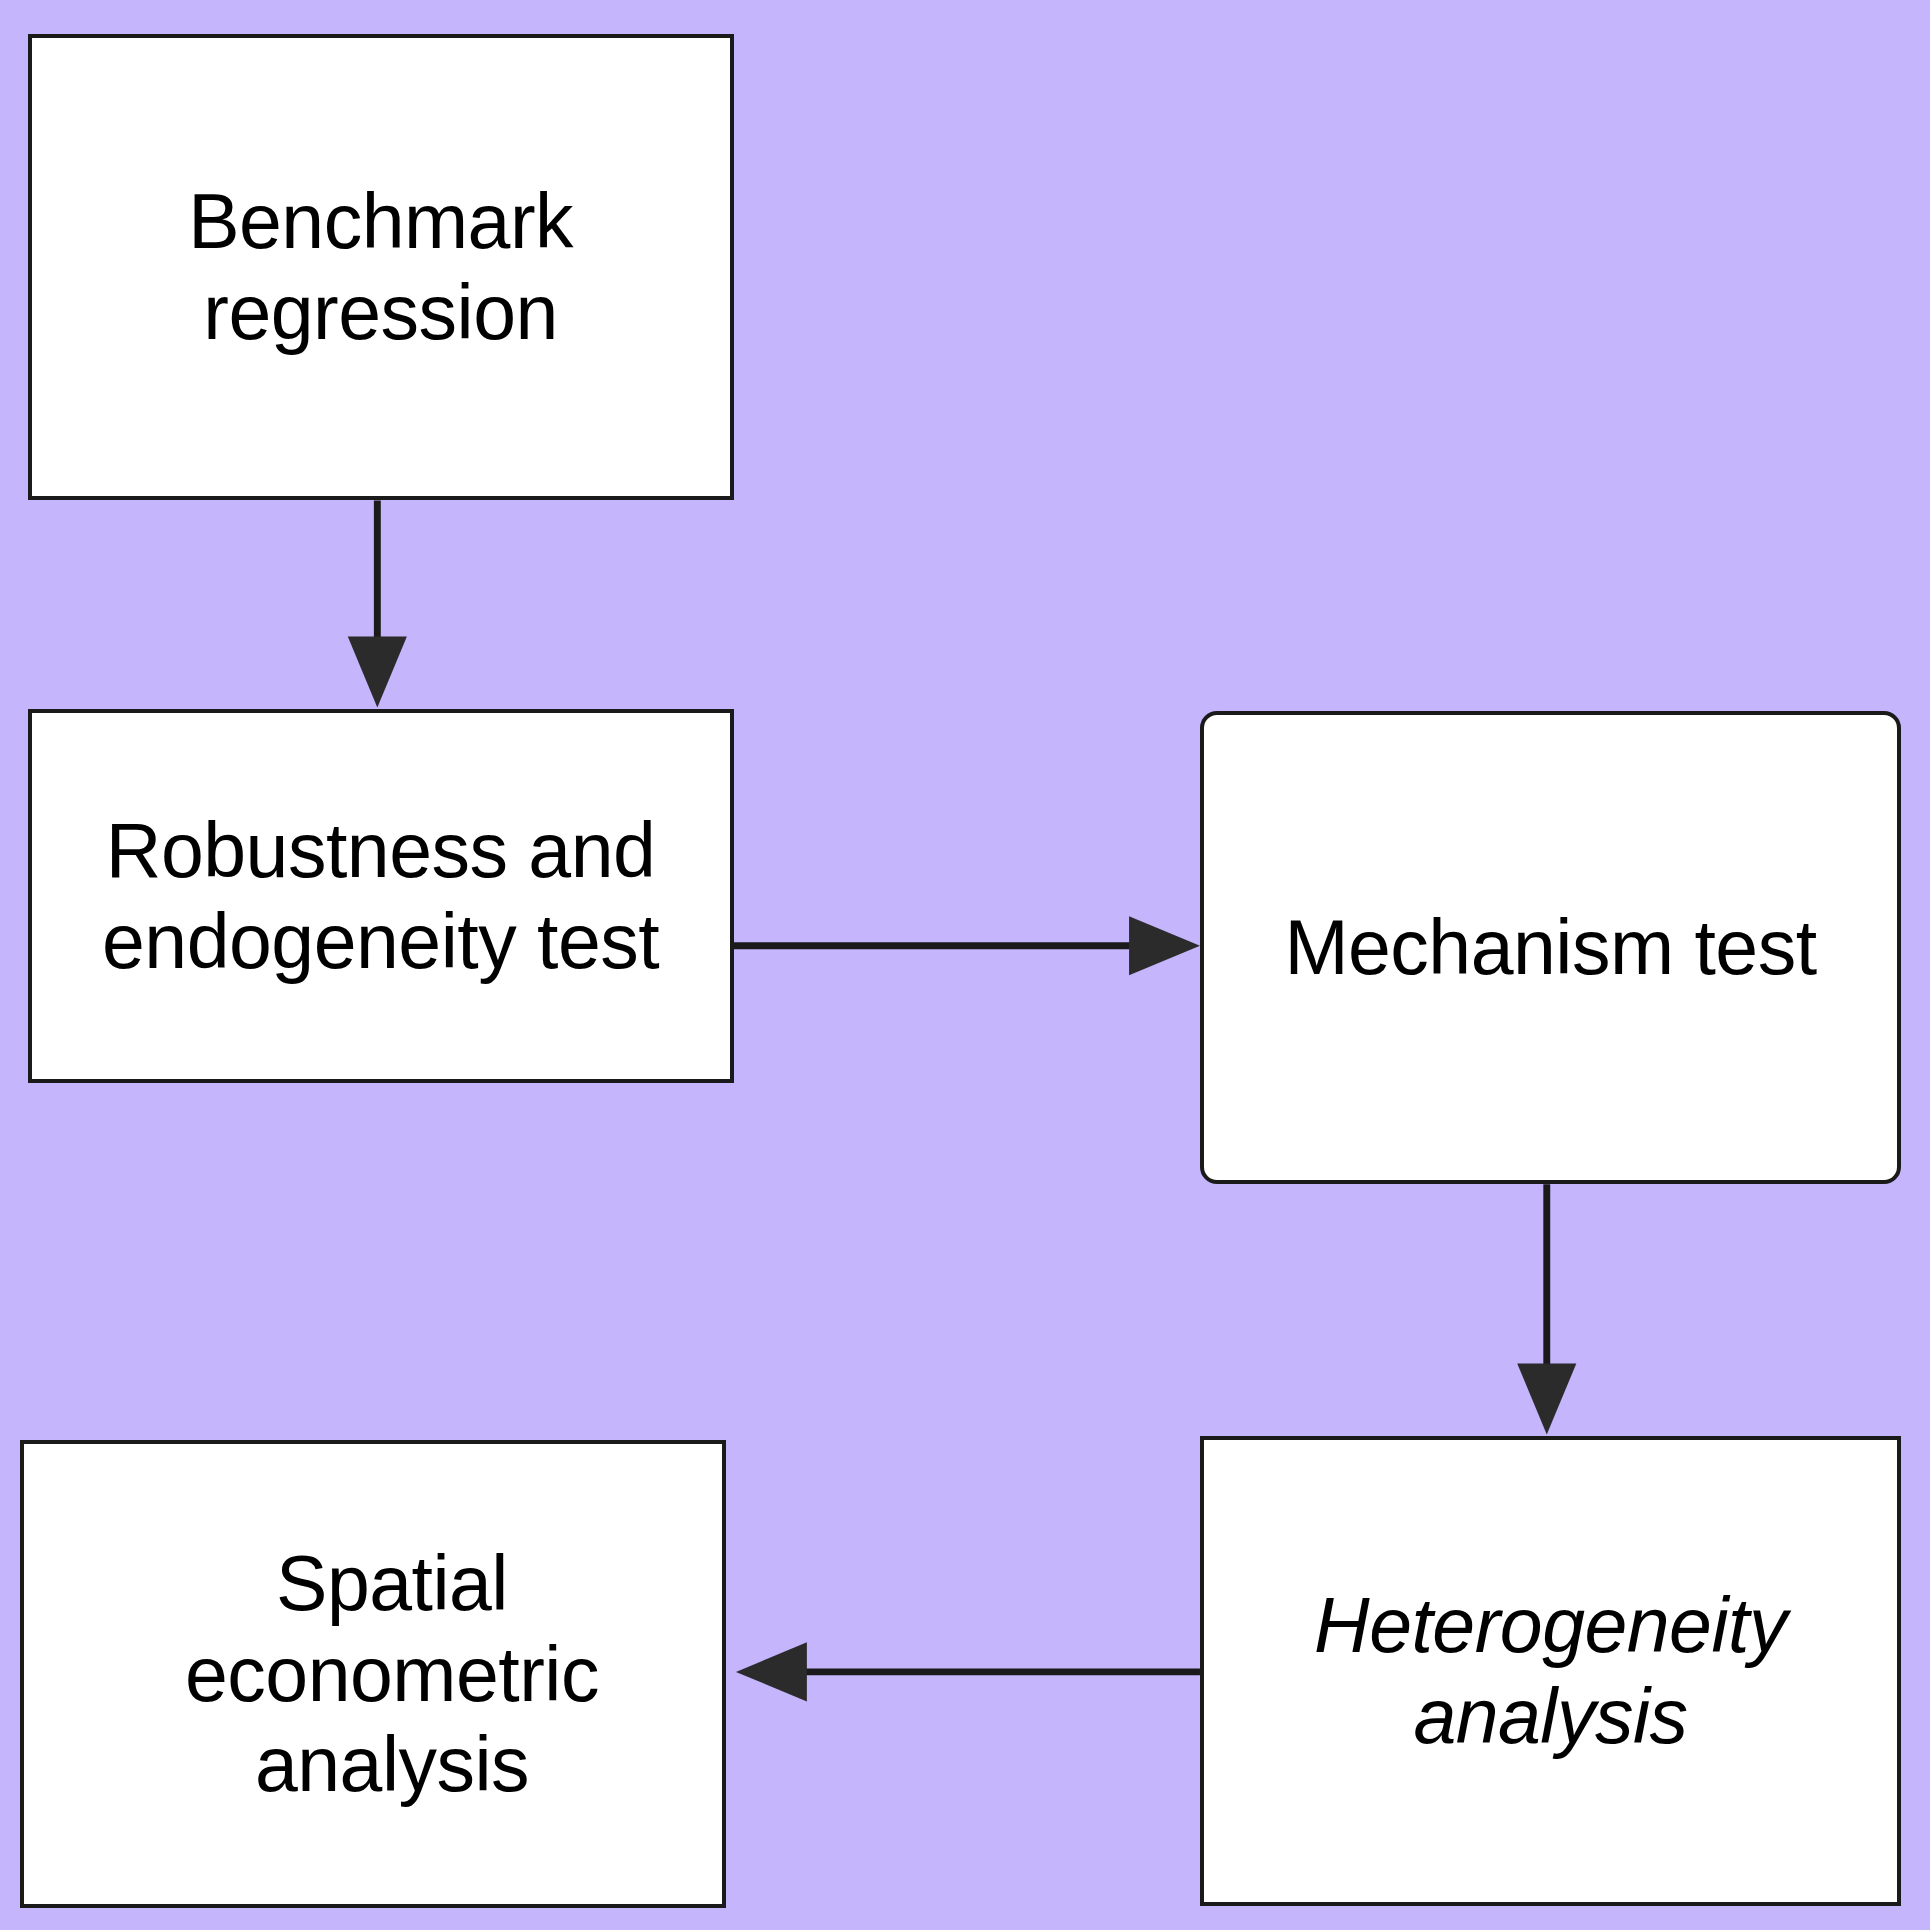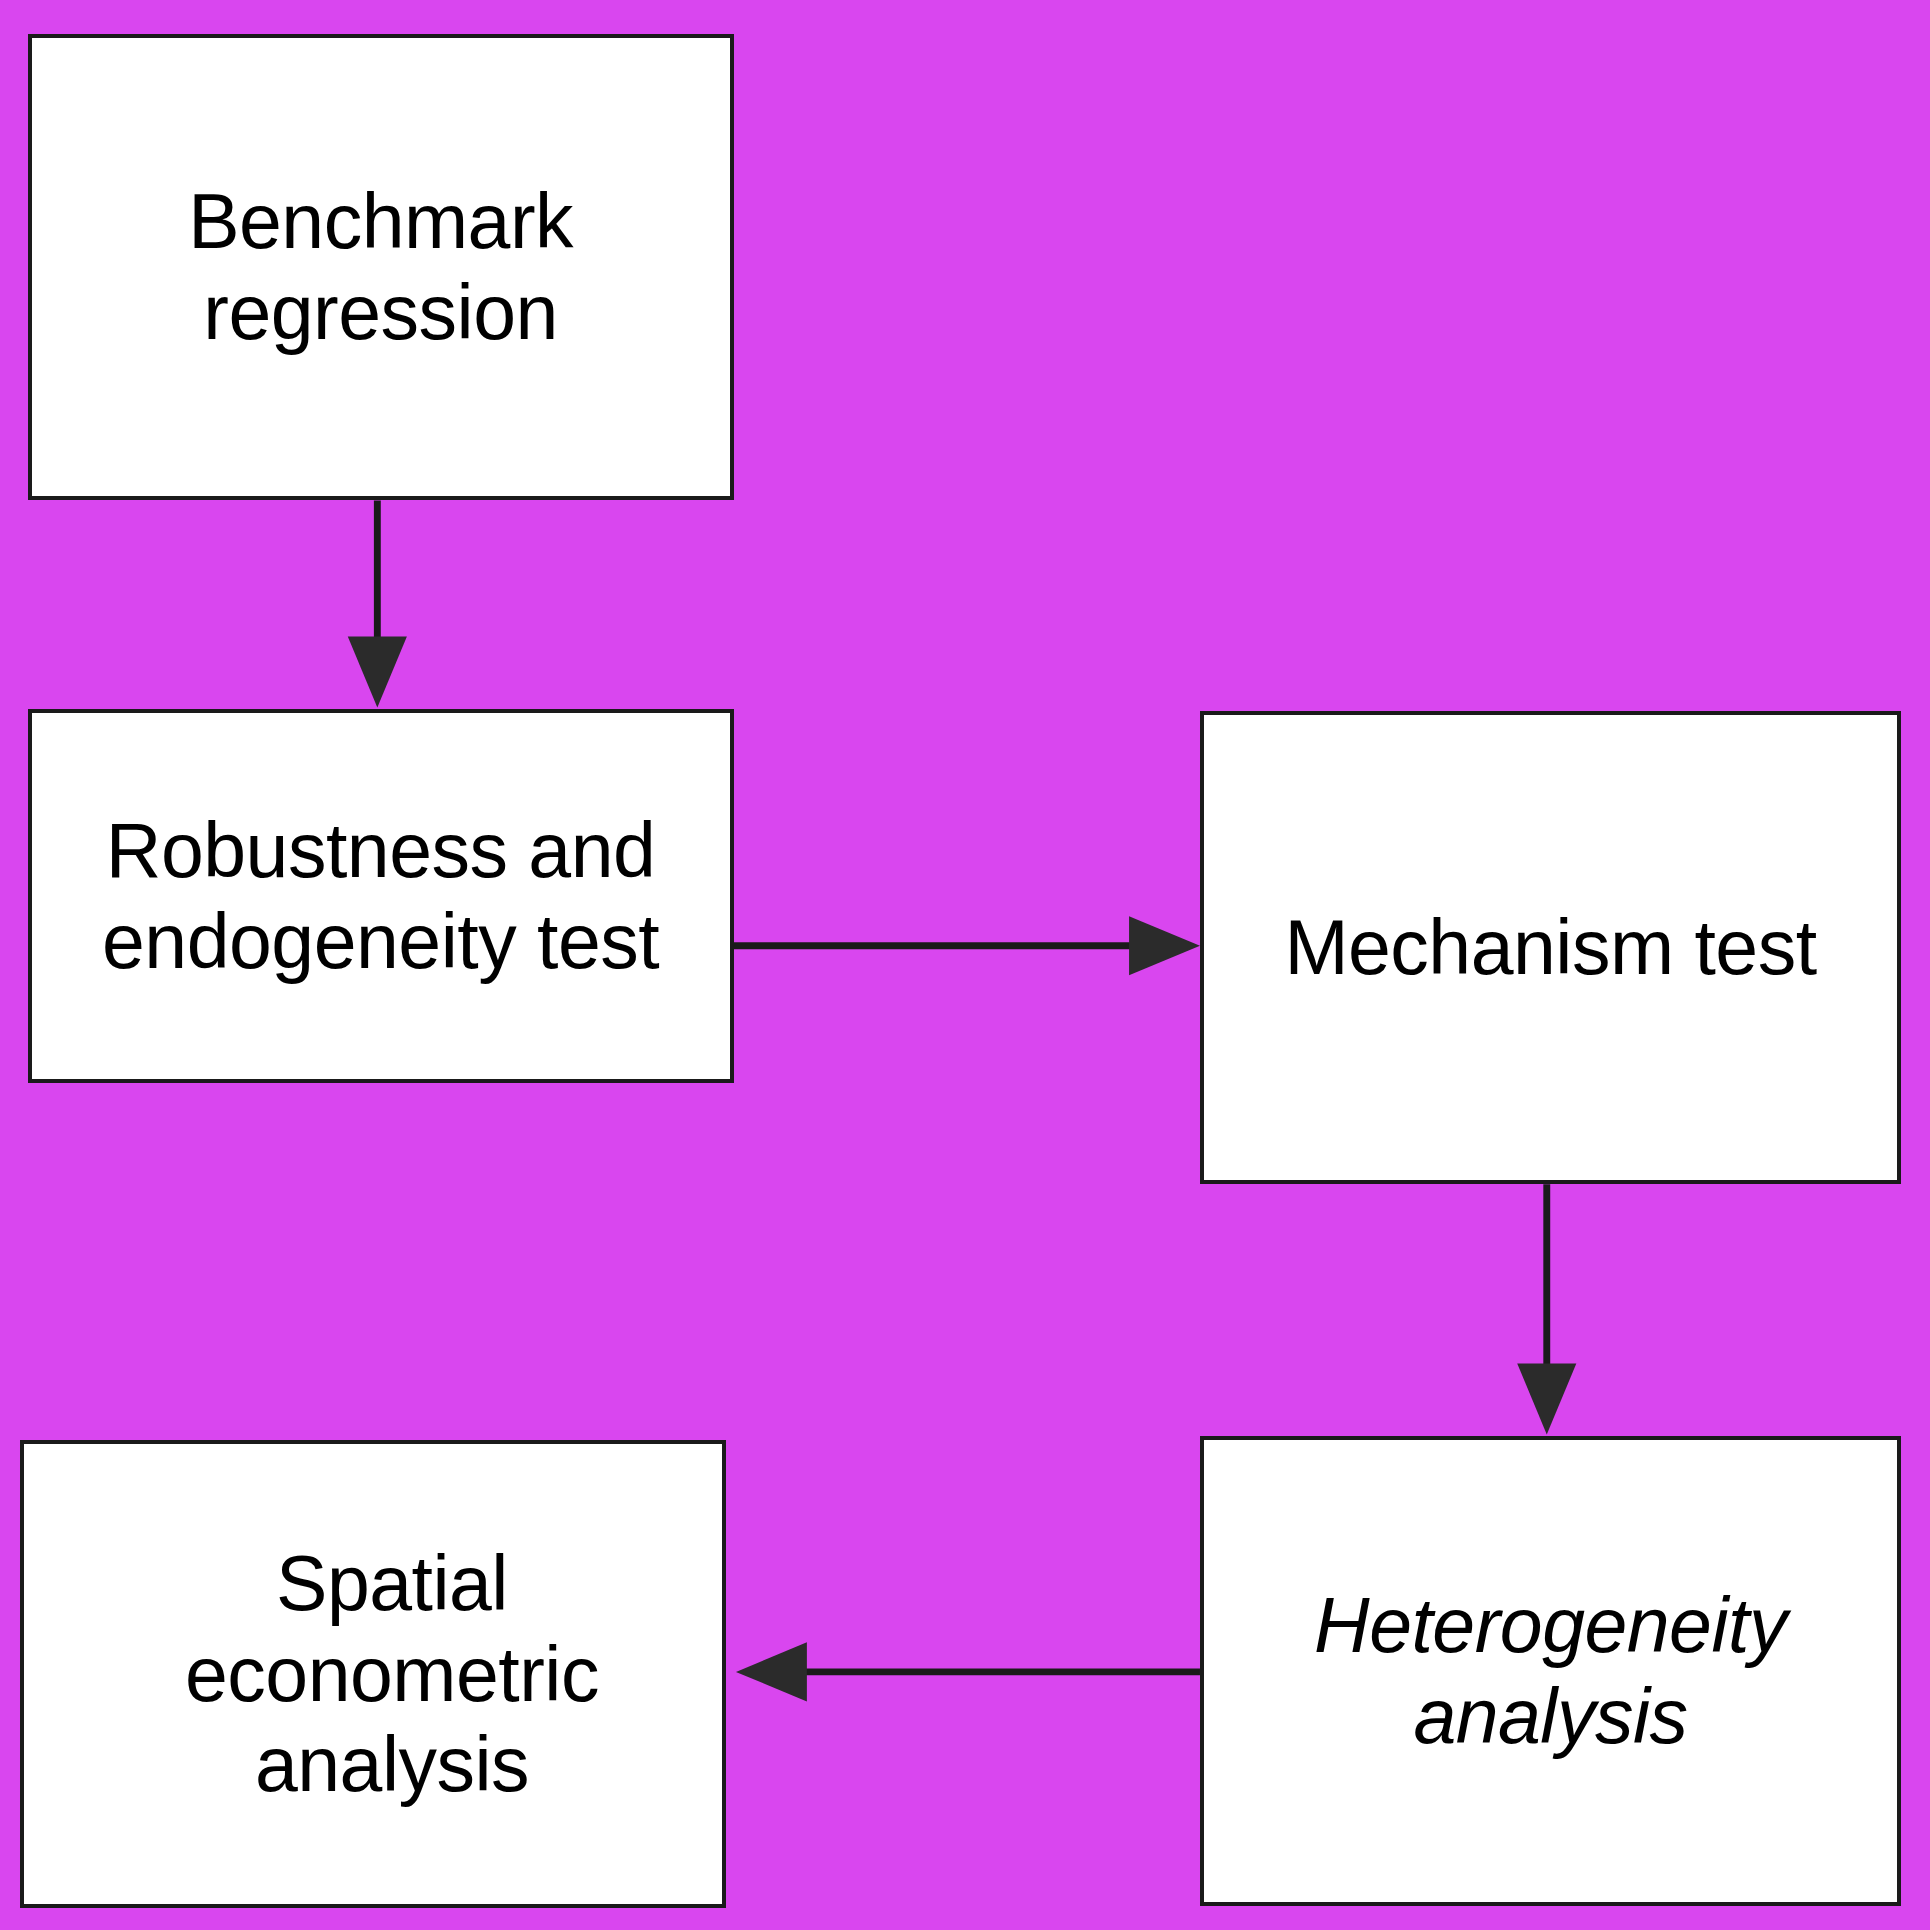"Benchmark" #canvas { background: #d946ef -> #c4b5fd }
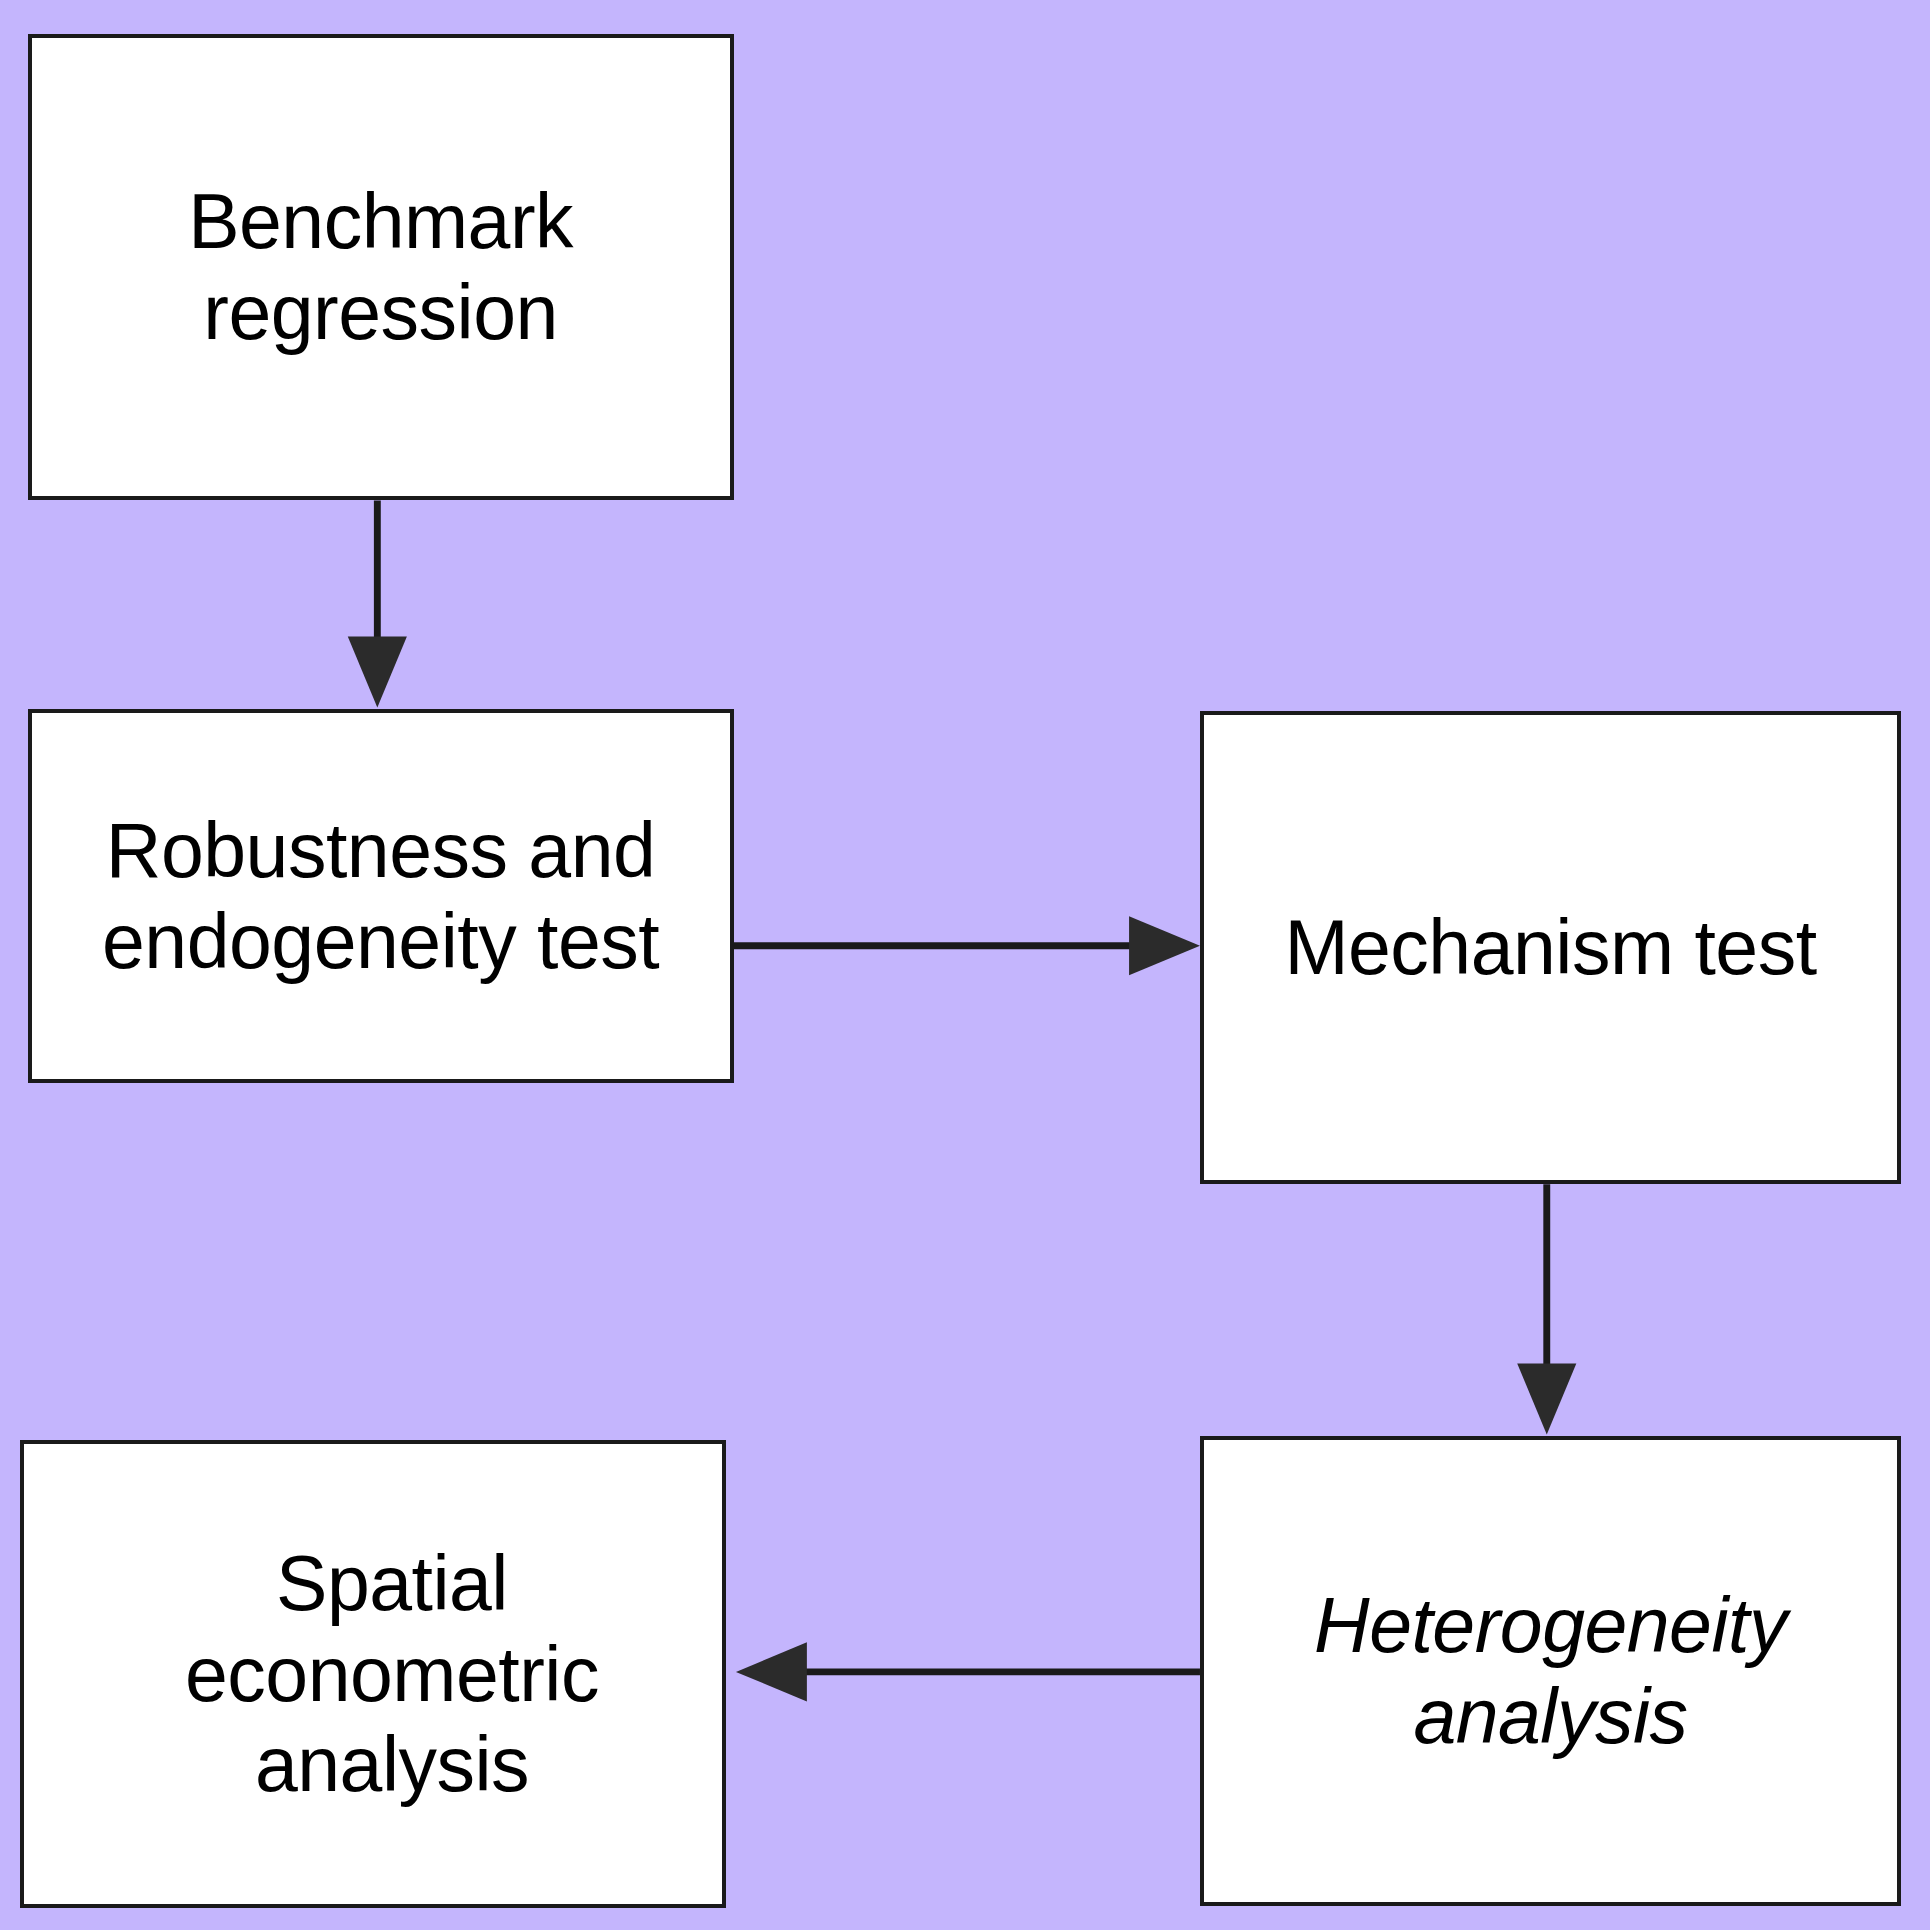"Mechanism test" #node-mechanism-test { border-radius: none -> 17px }
